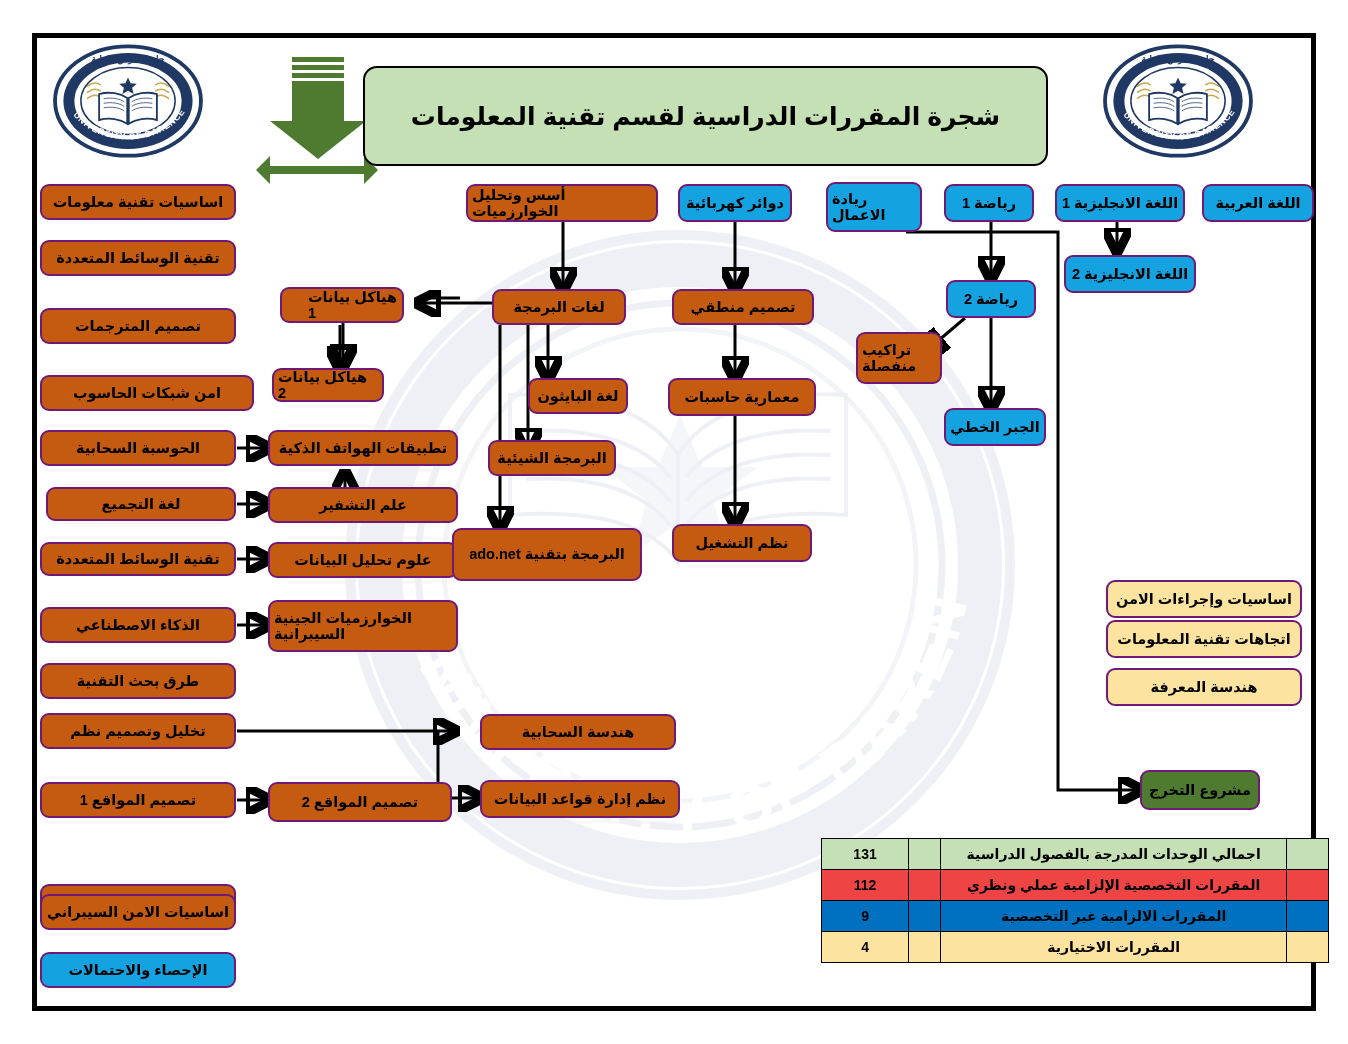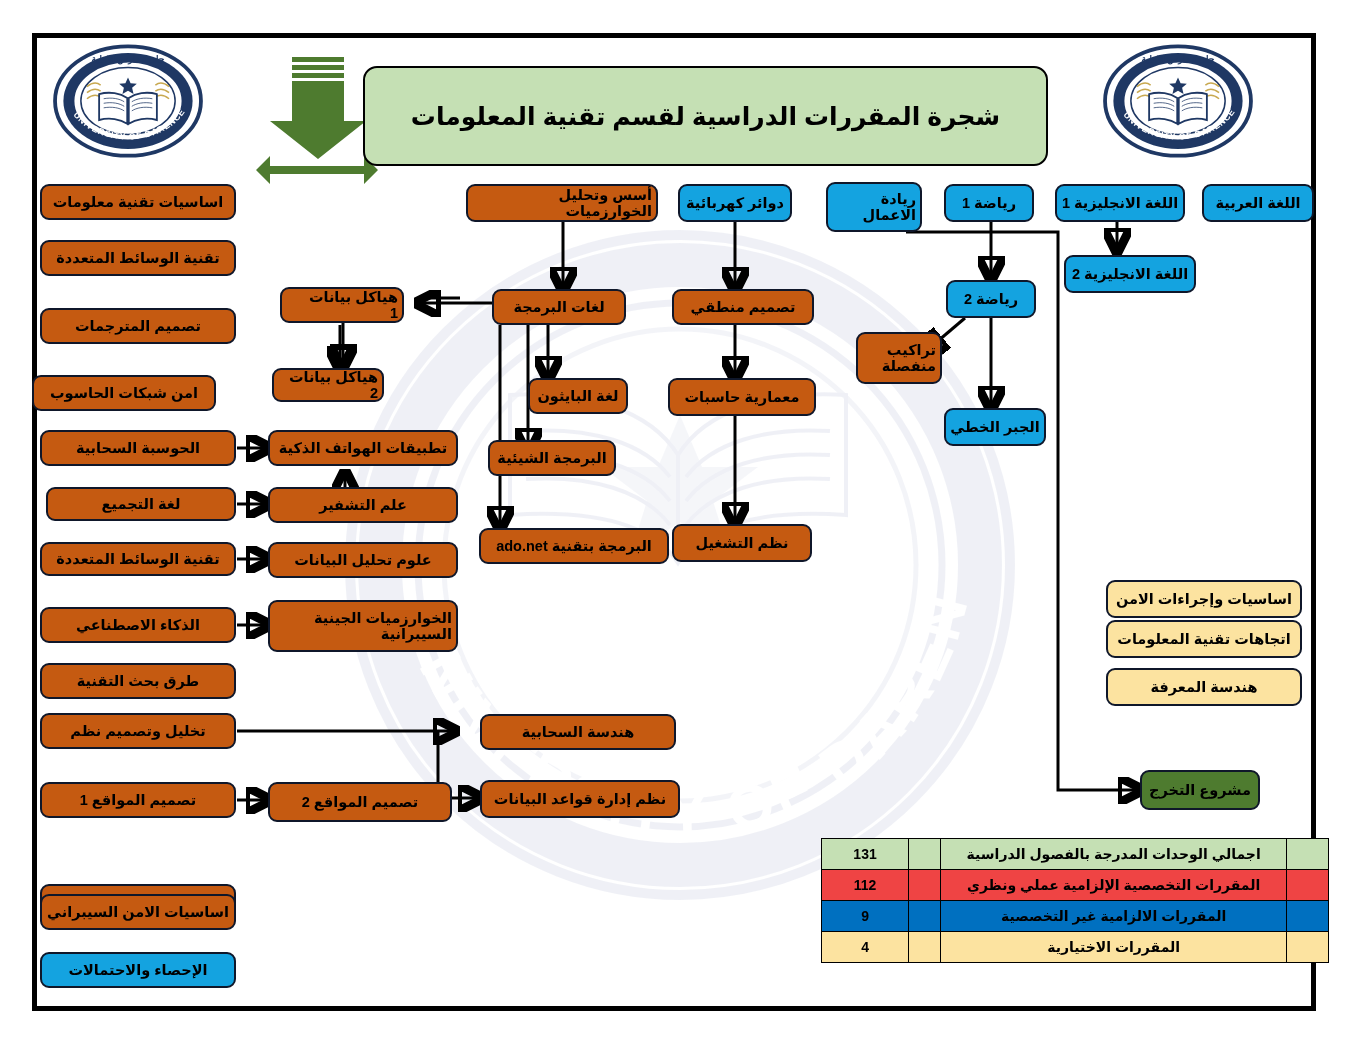"اساسيات تقنية معلومات" .node { border: 2px solid #0f172a -> 2px solid #701a75; text-align: right -> left }
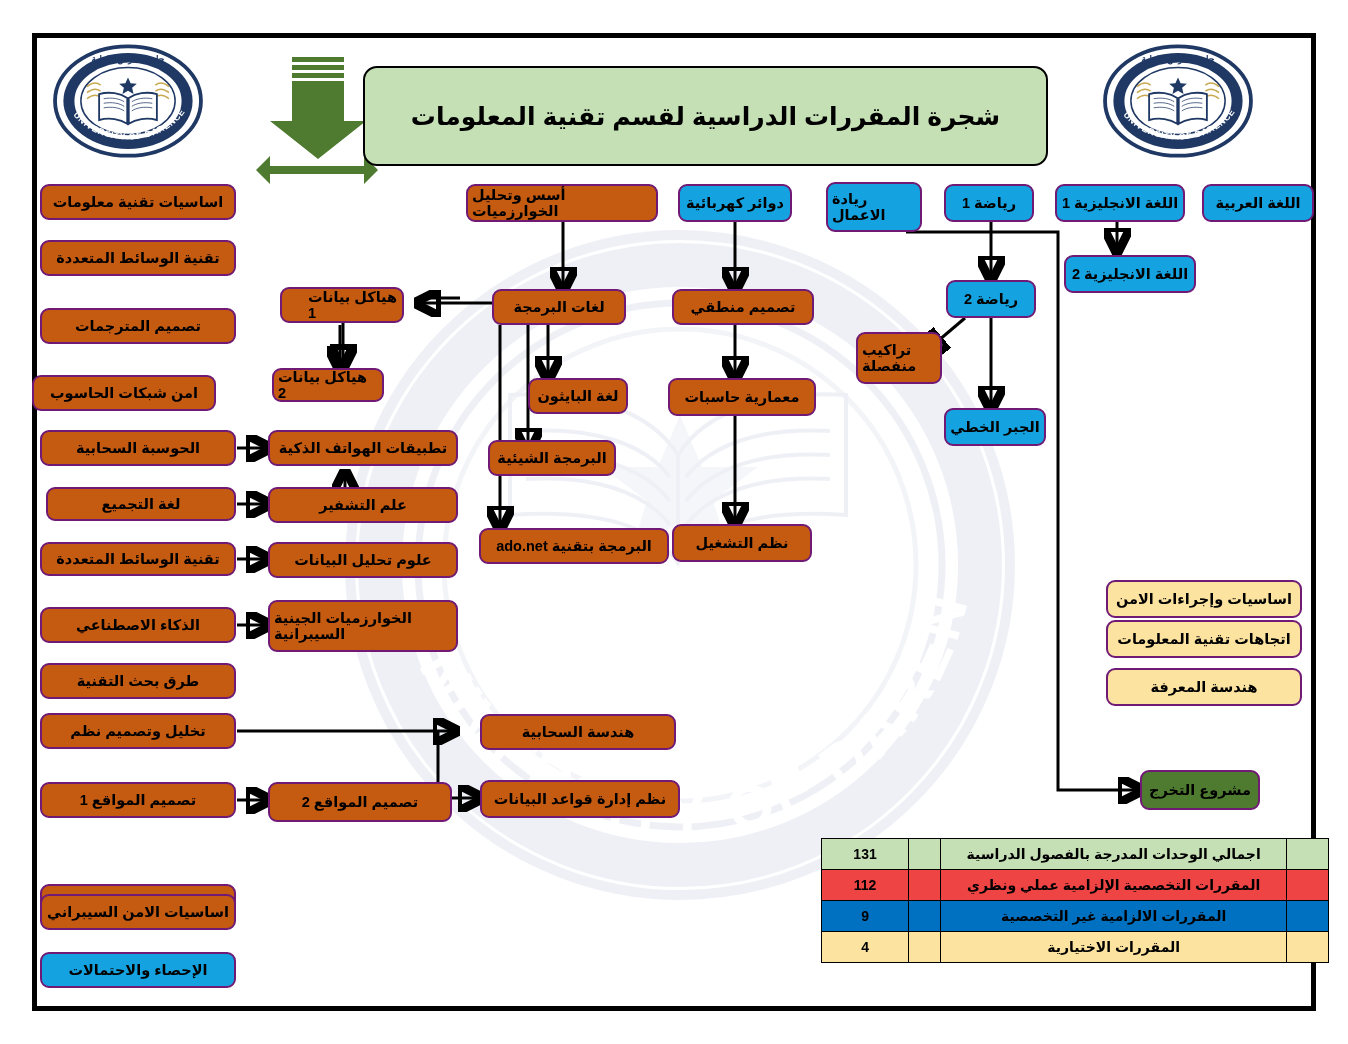"امن شبكات الحاسوب" div.node { left: 32px -> 40px; width: 184px -> 214px }
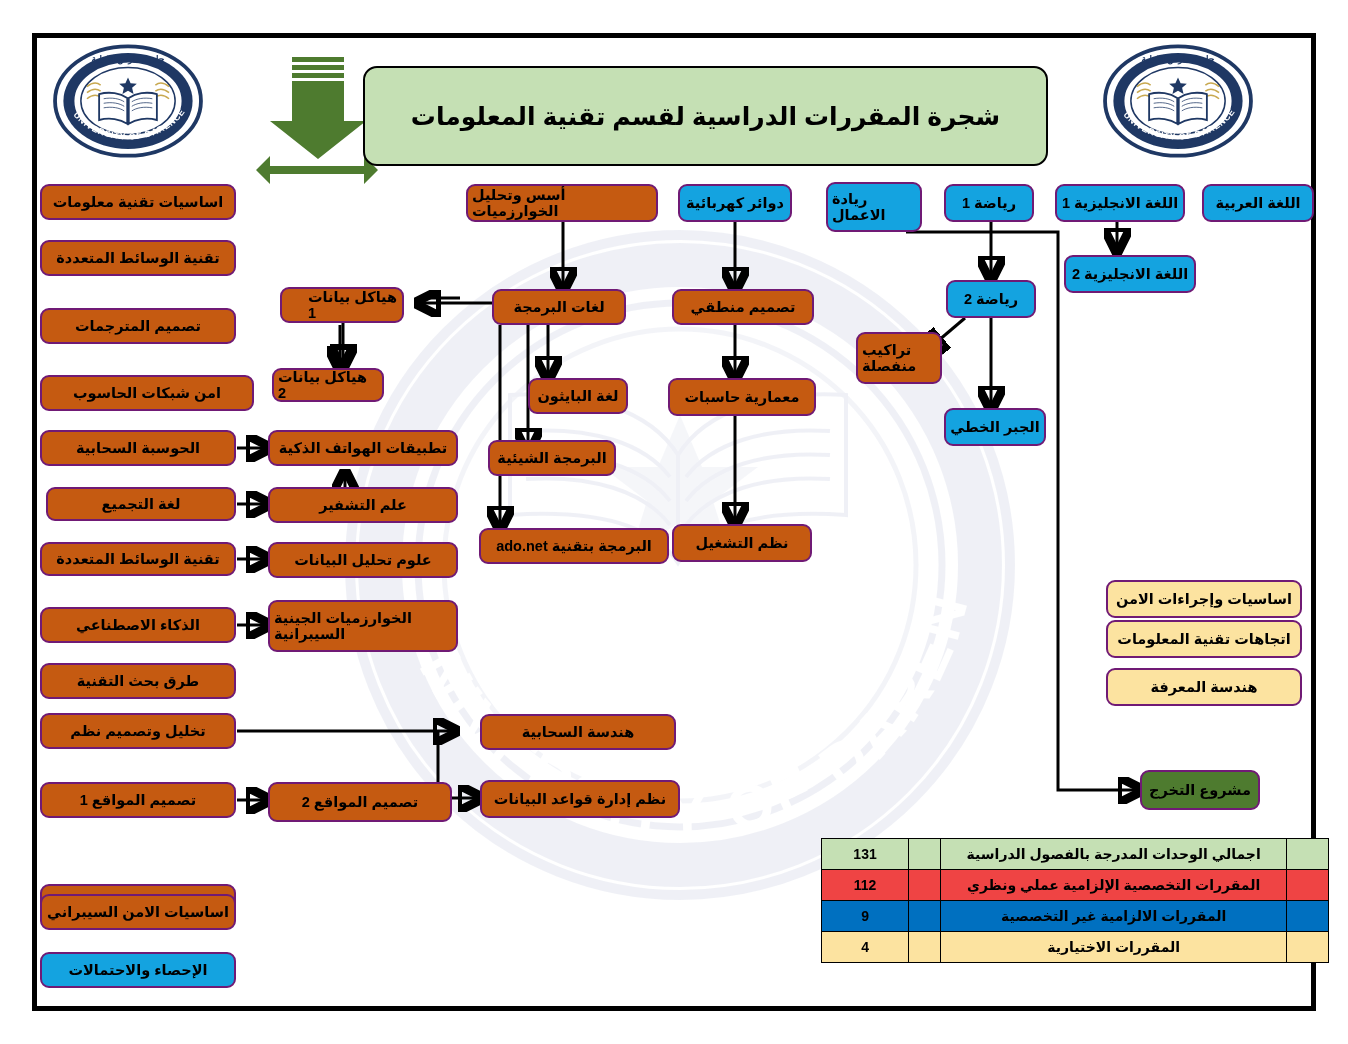"البرمجة بتقنية ado.net" div.node { height: 36px -> 53px; left: 479px -> 452px }
